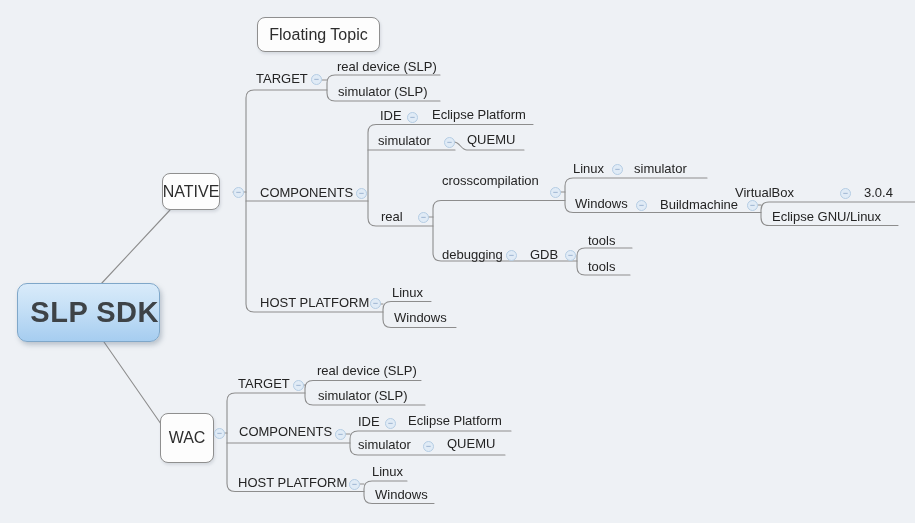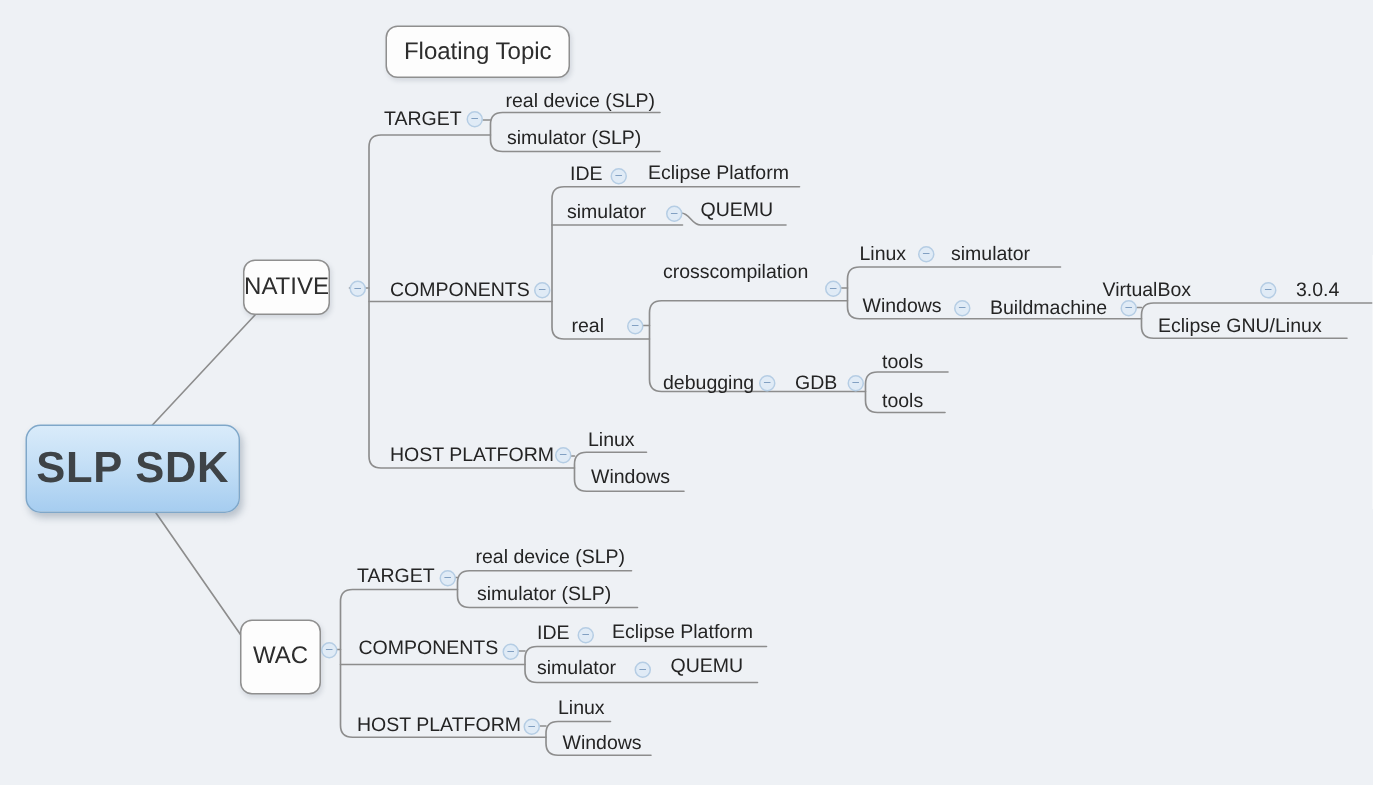"SLP SDK" #root-box { justify-content: none -> flex-end }
